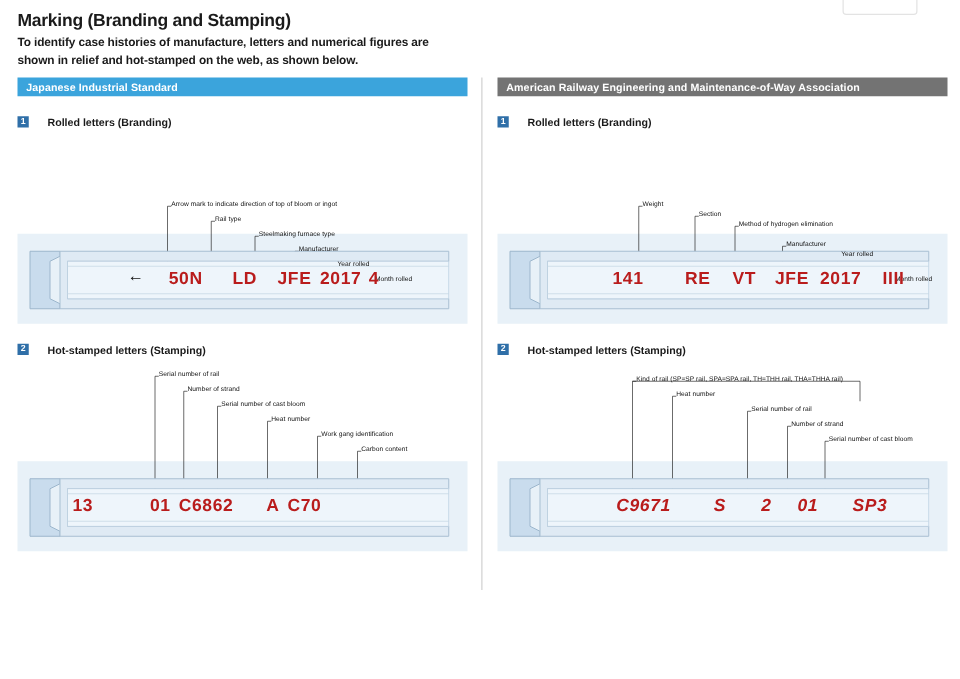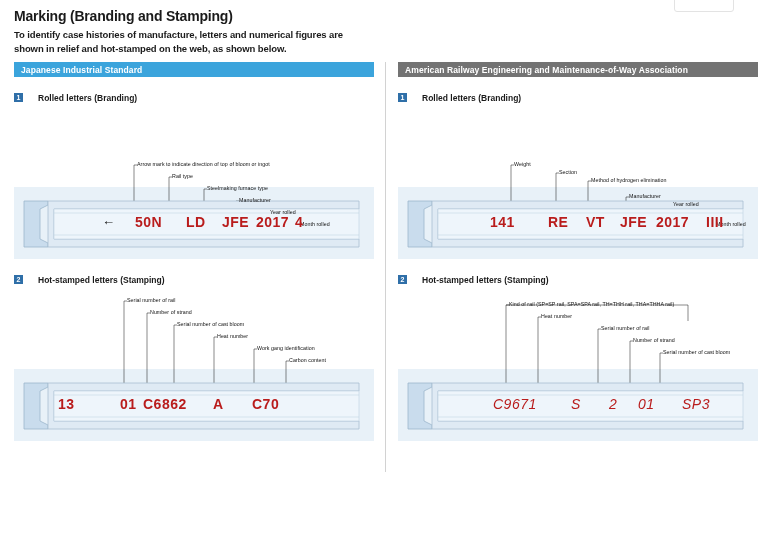"C70" span.stamp { left: 238px -> 216px }
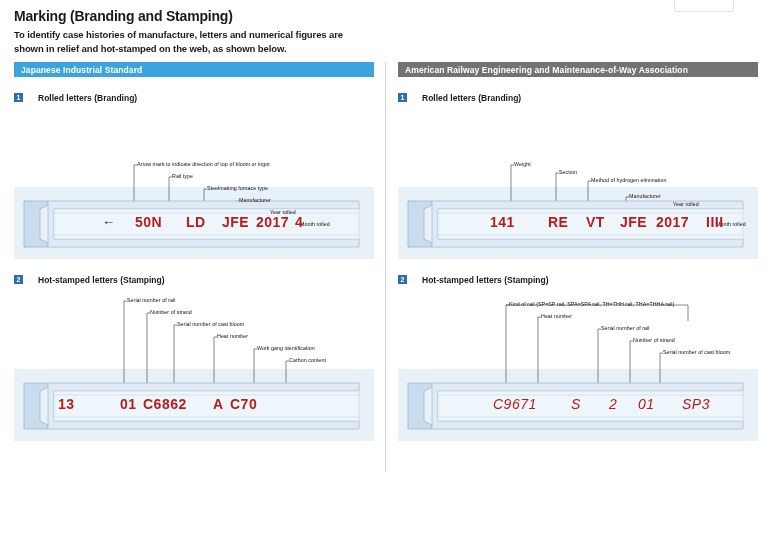"C9671" .stamp.italic { font-weight: normal -> bold }
